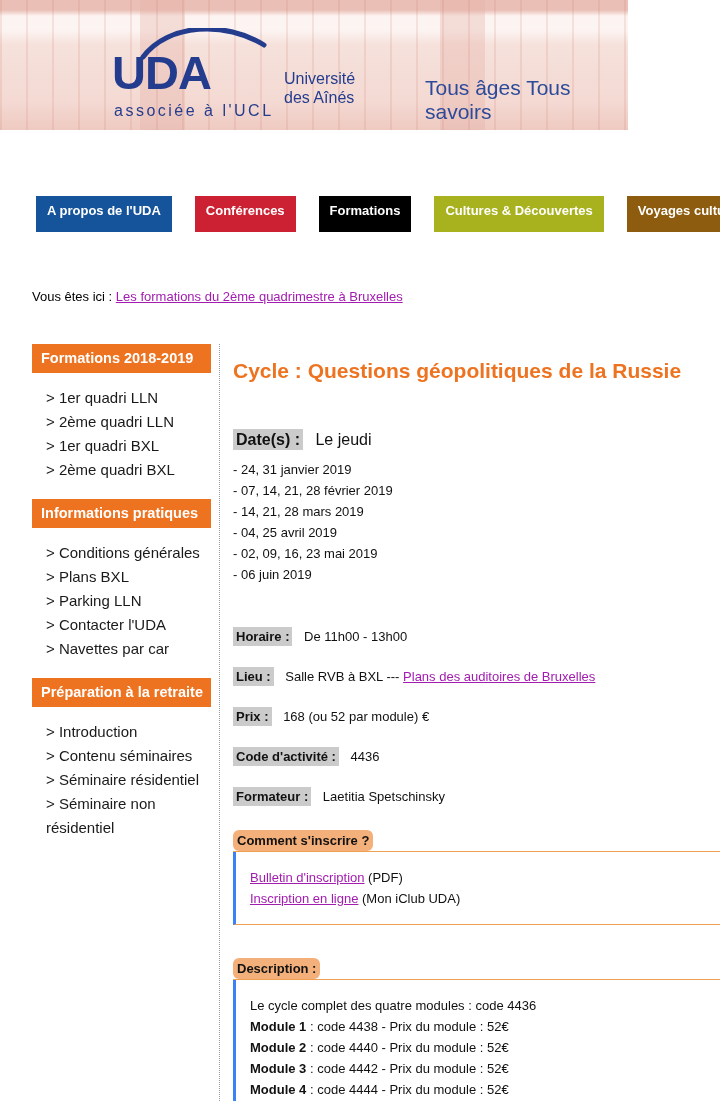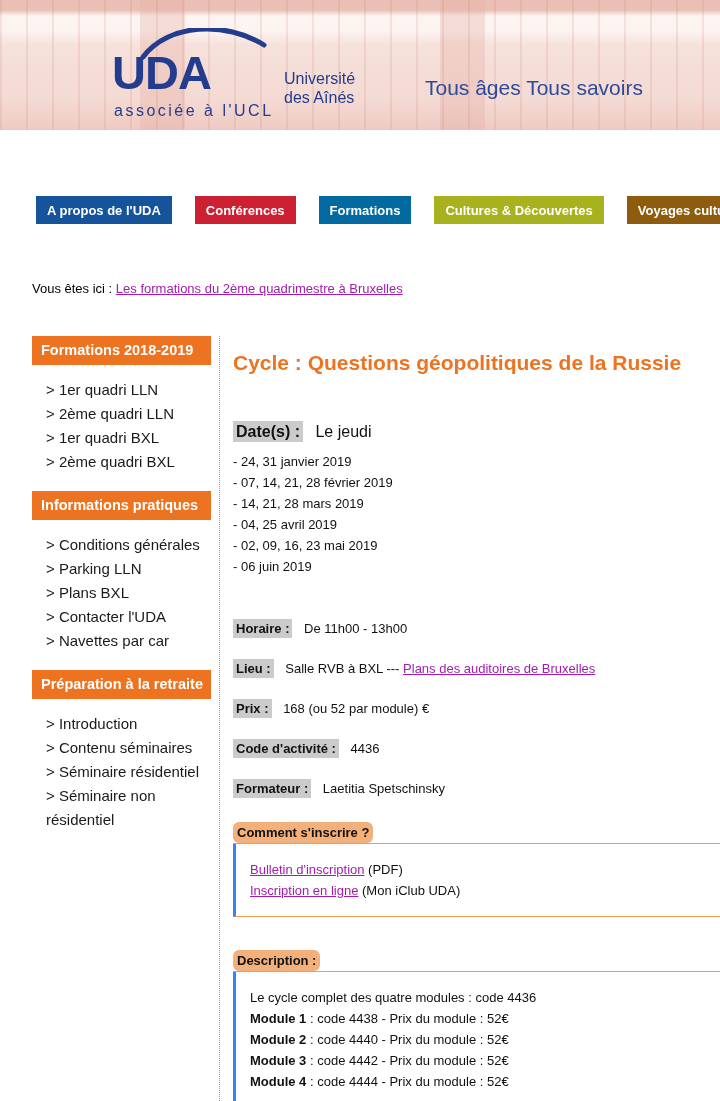"UDA" .banner { width: 720px -> 628px }
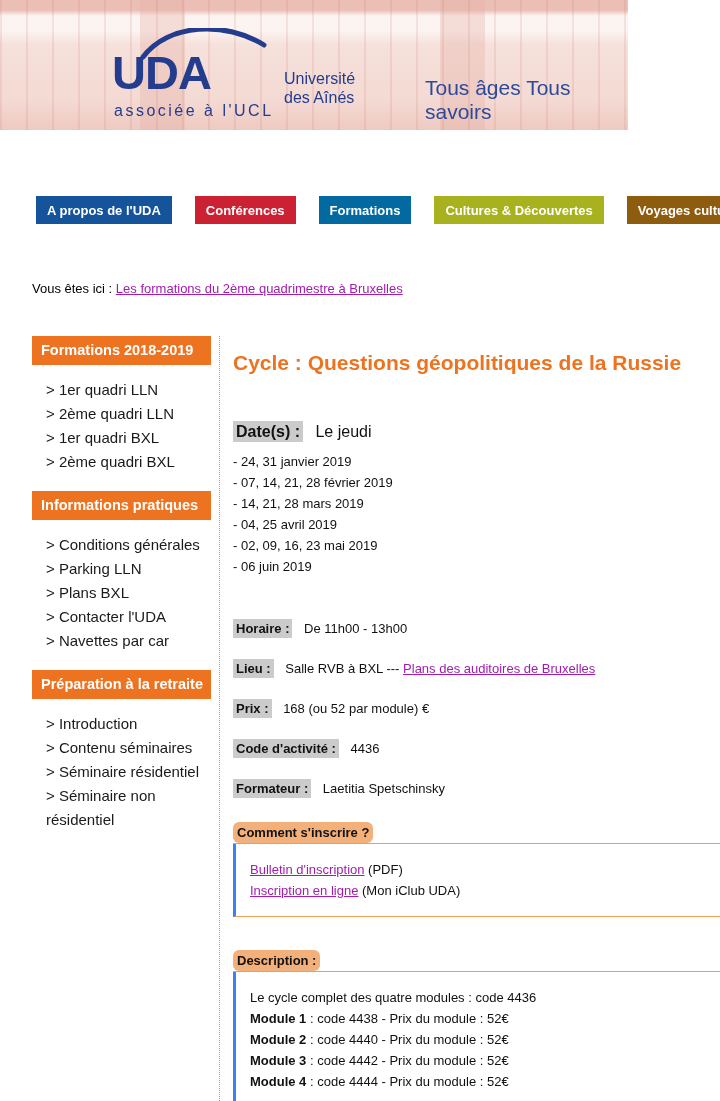"A propos de l'UDA" .nav-item { height: 28px -> 36px }
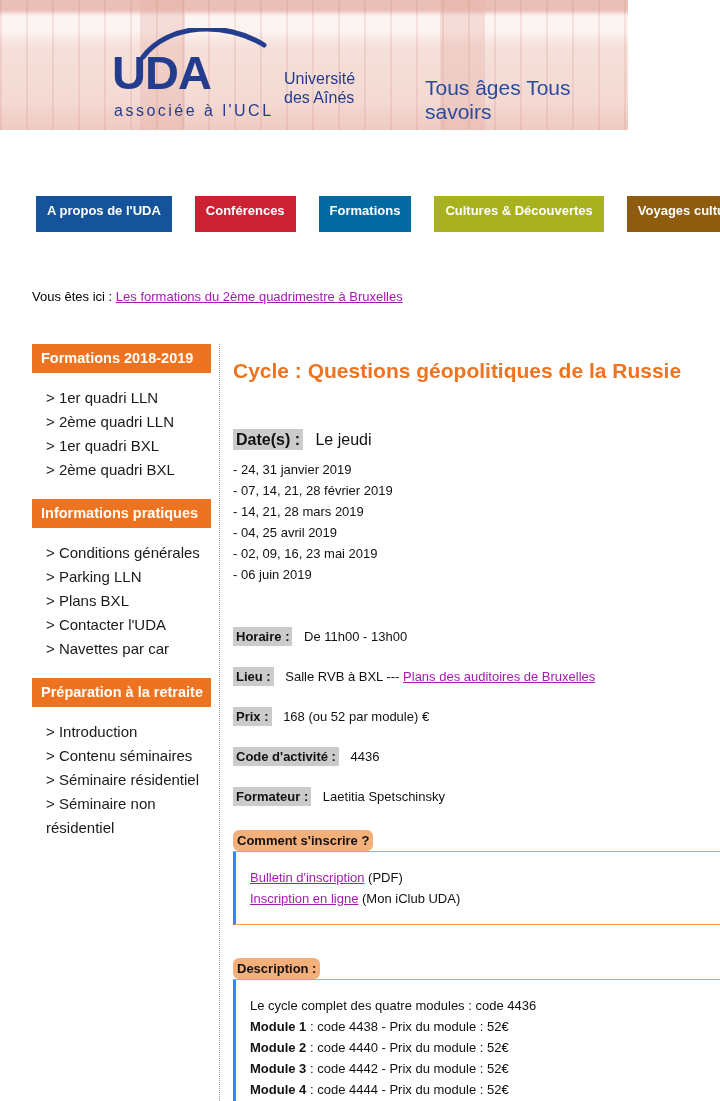"Formations" div.nav-item { background-color: #0369a1 -> #000000 }
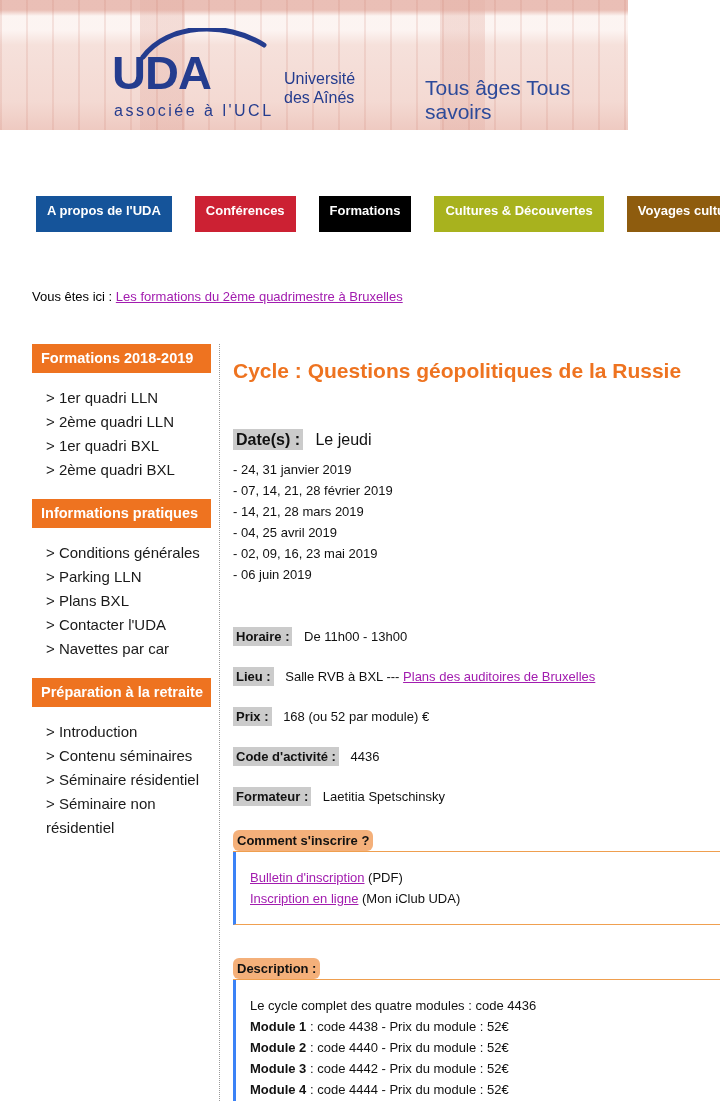"> Parking LLN" li { order: before "> Plans BXL" -> after "> Plans BXL" }
